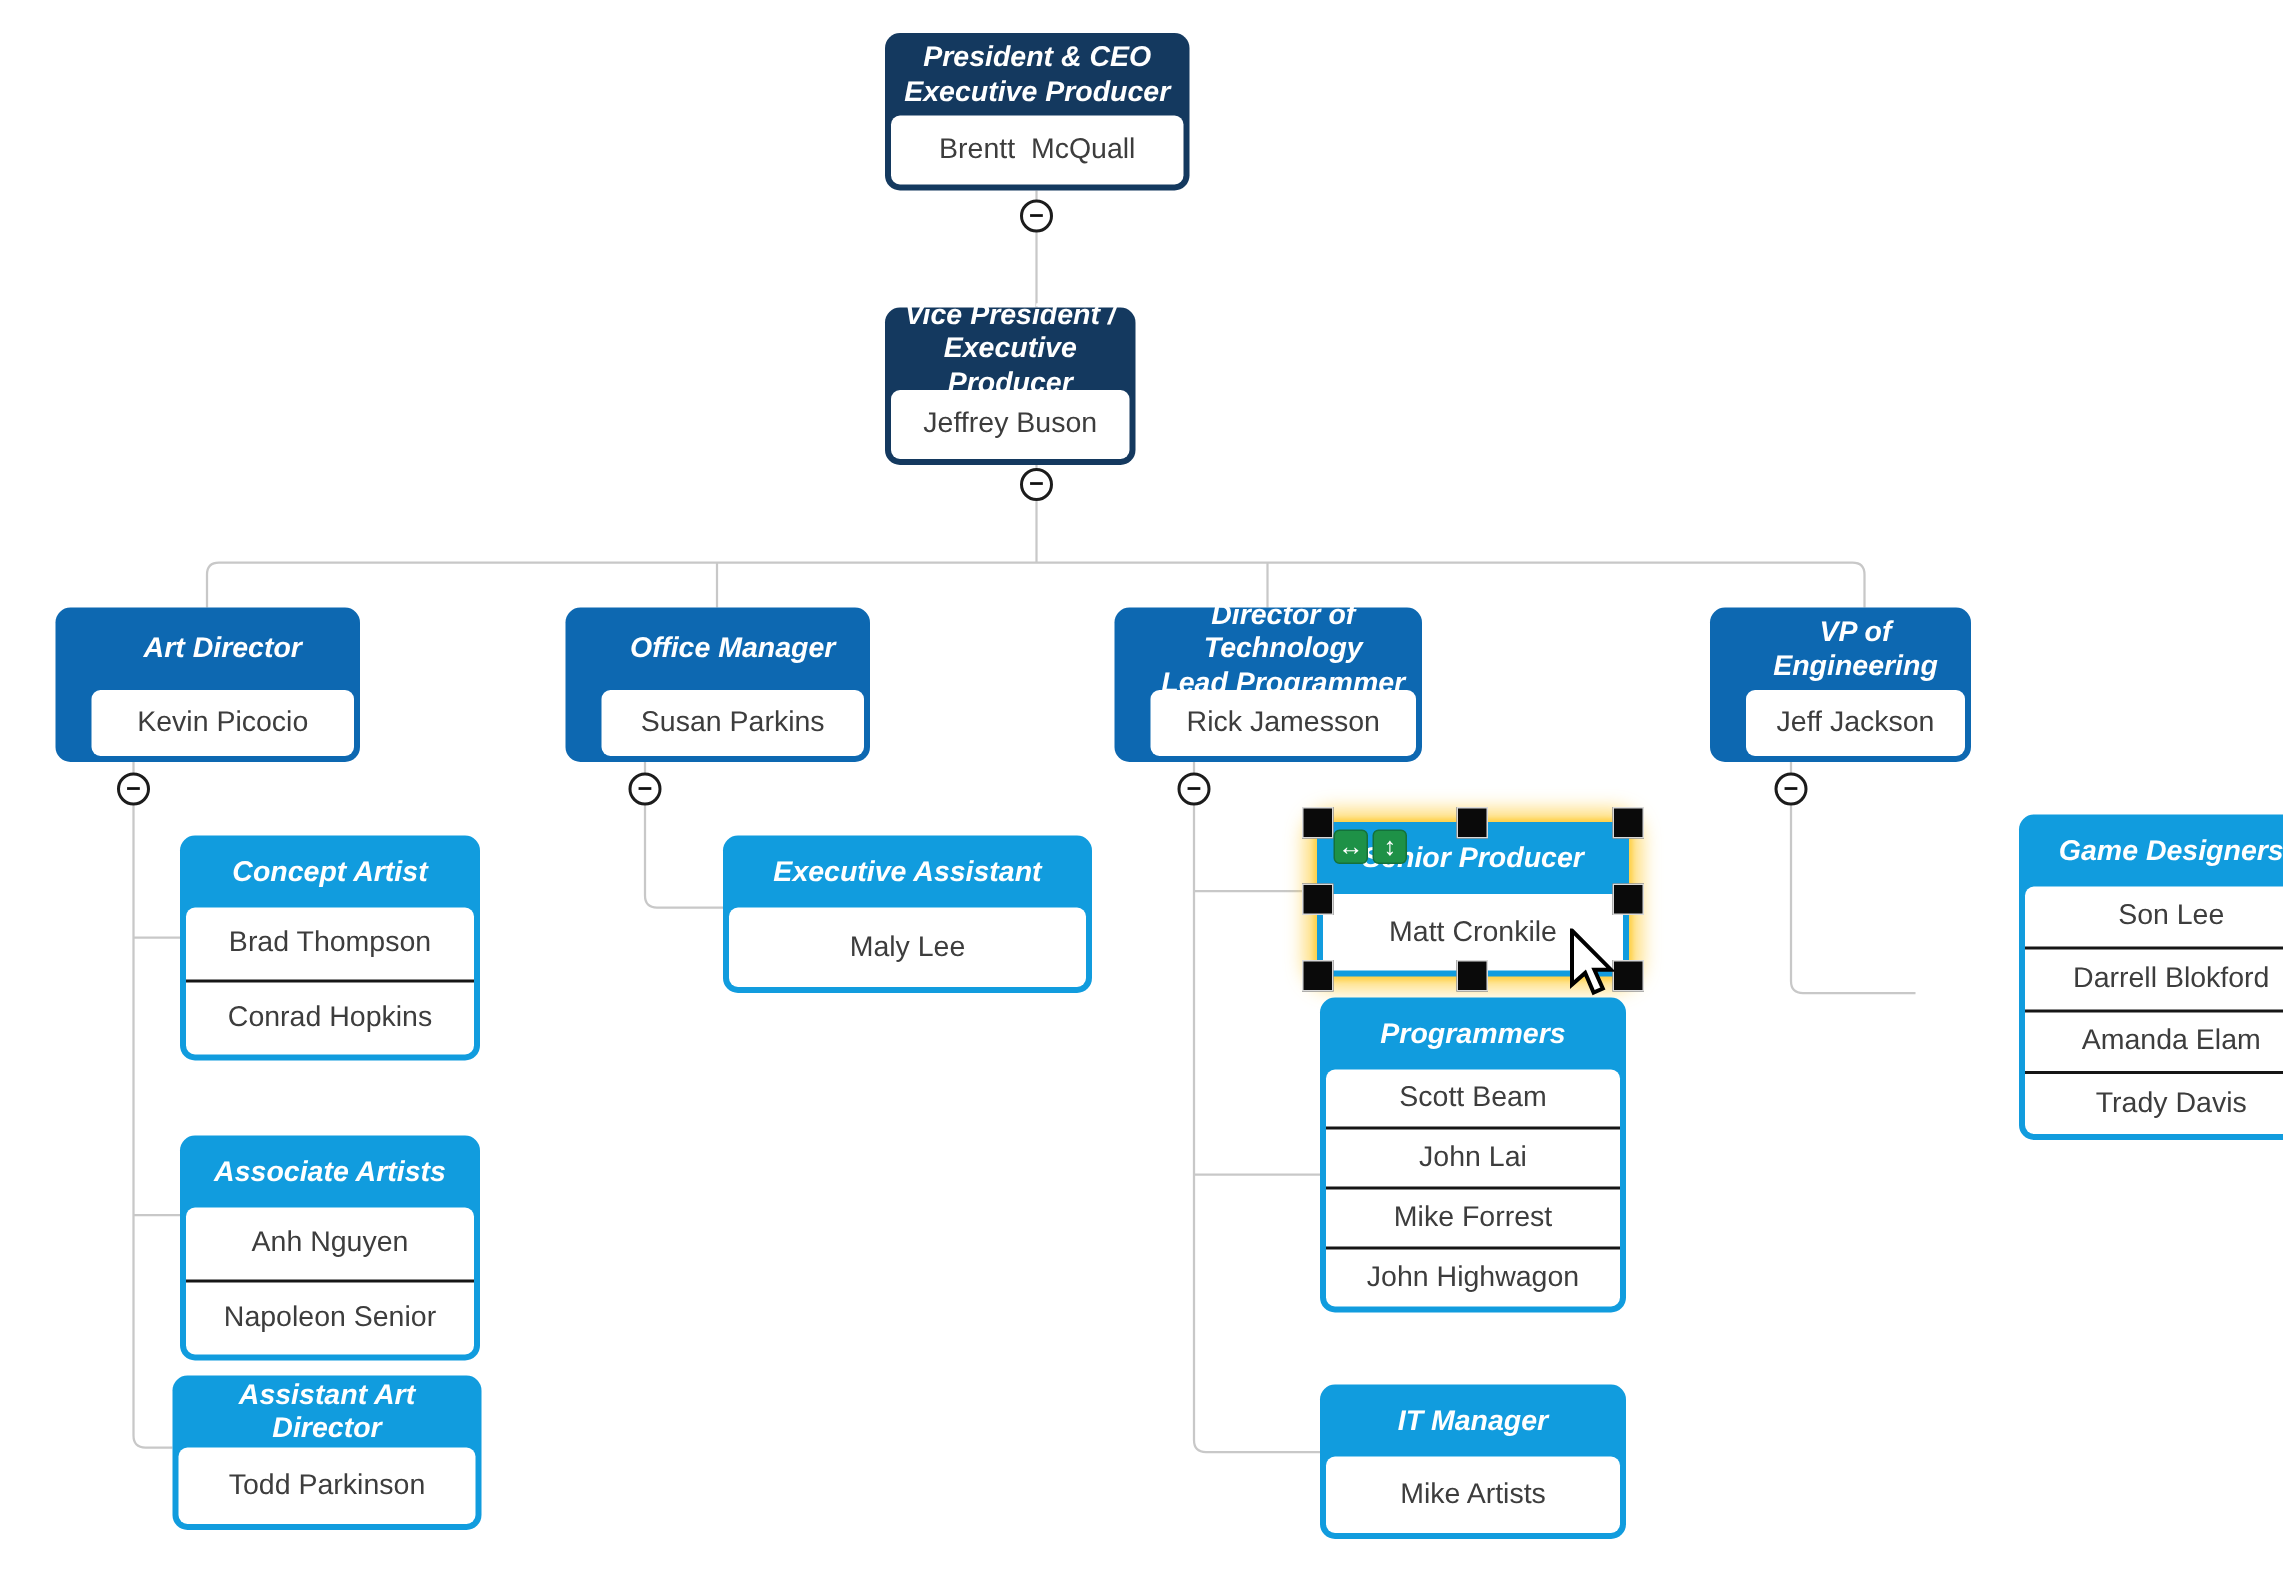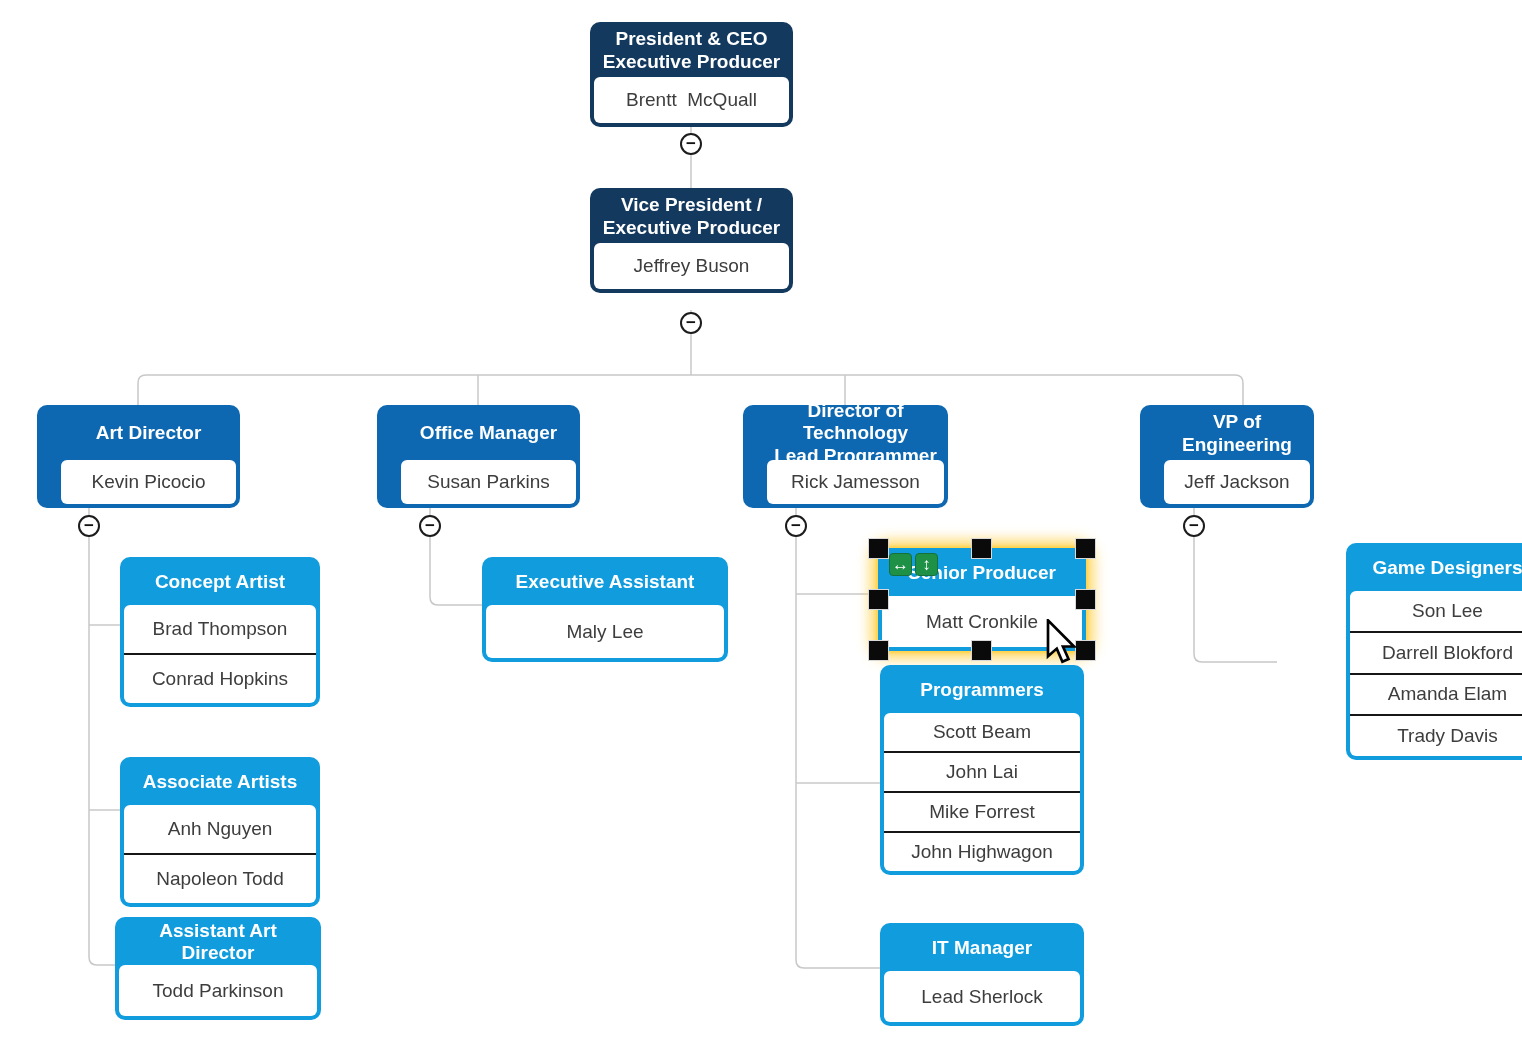"President & CEO" .hdr { font-style: none -> italic }
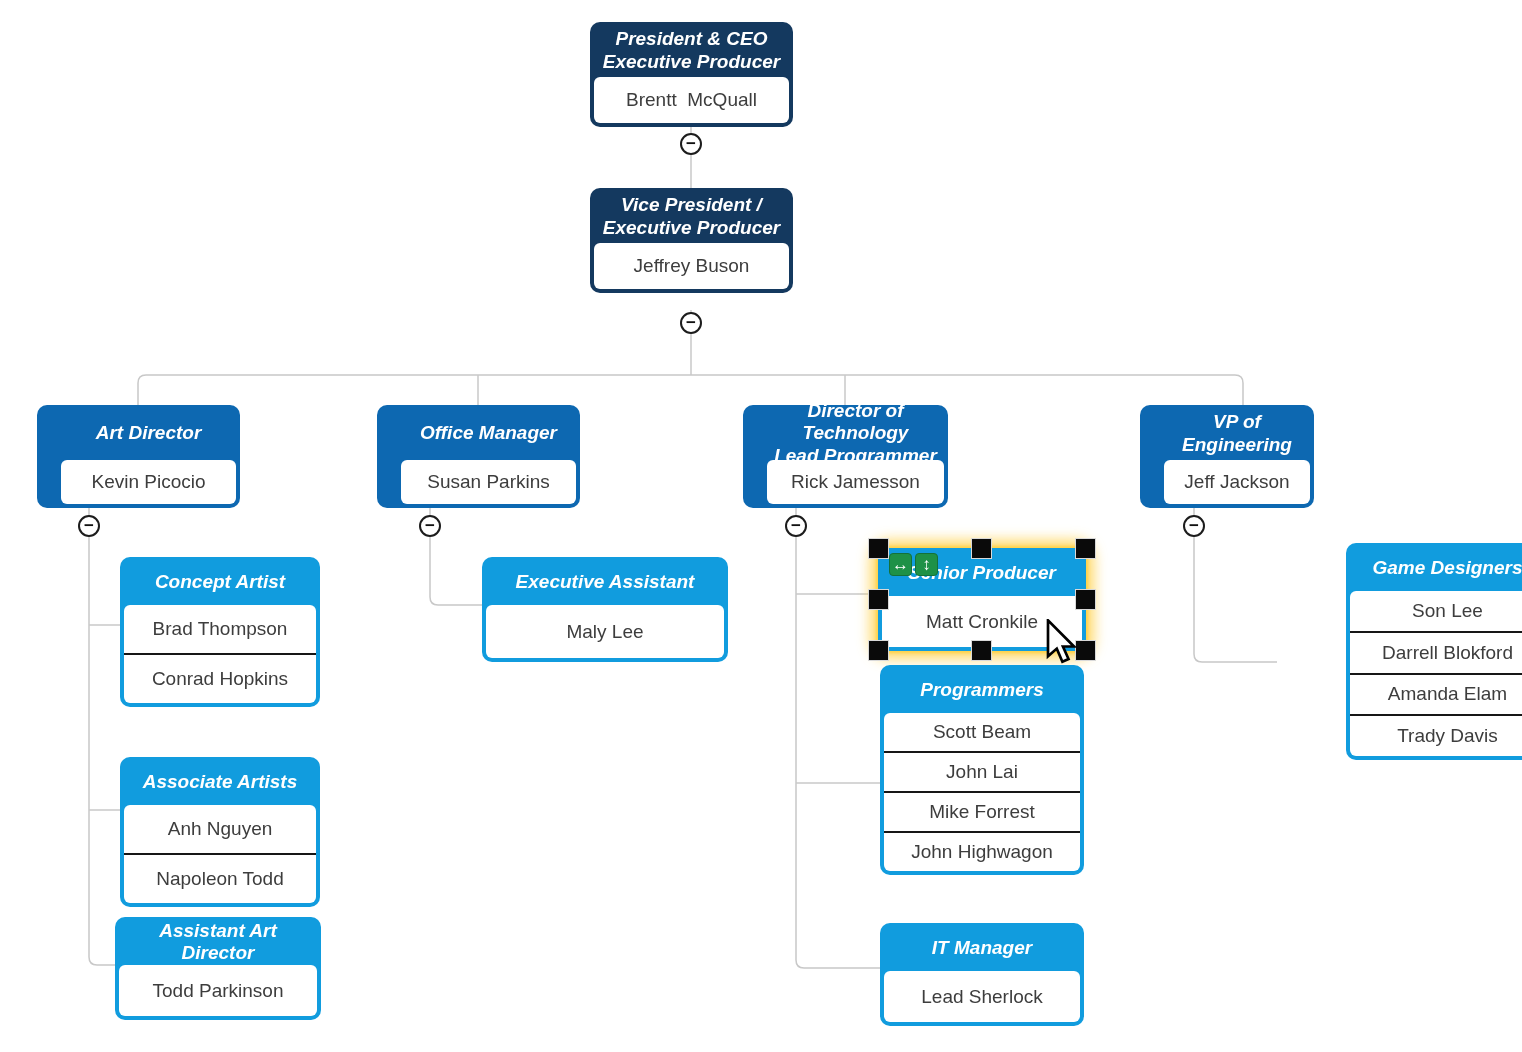"Vice President /" div.node { top: 188px -> 205px; width: 203px -> 167px }
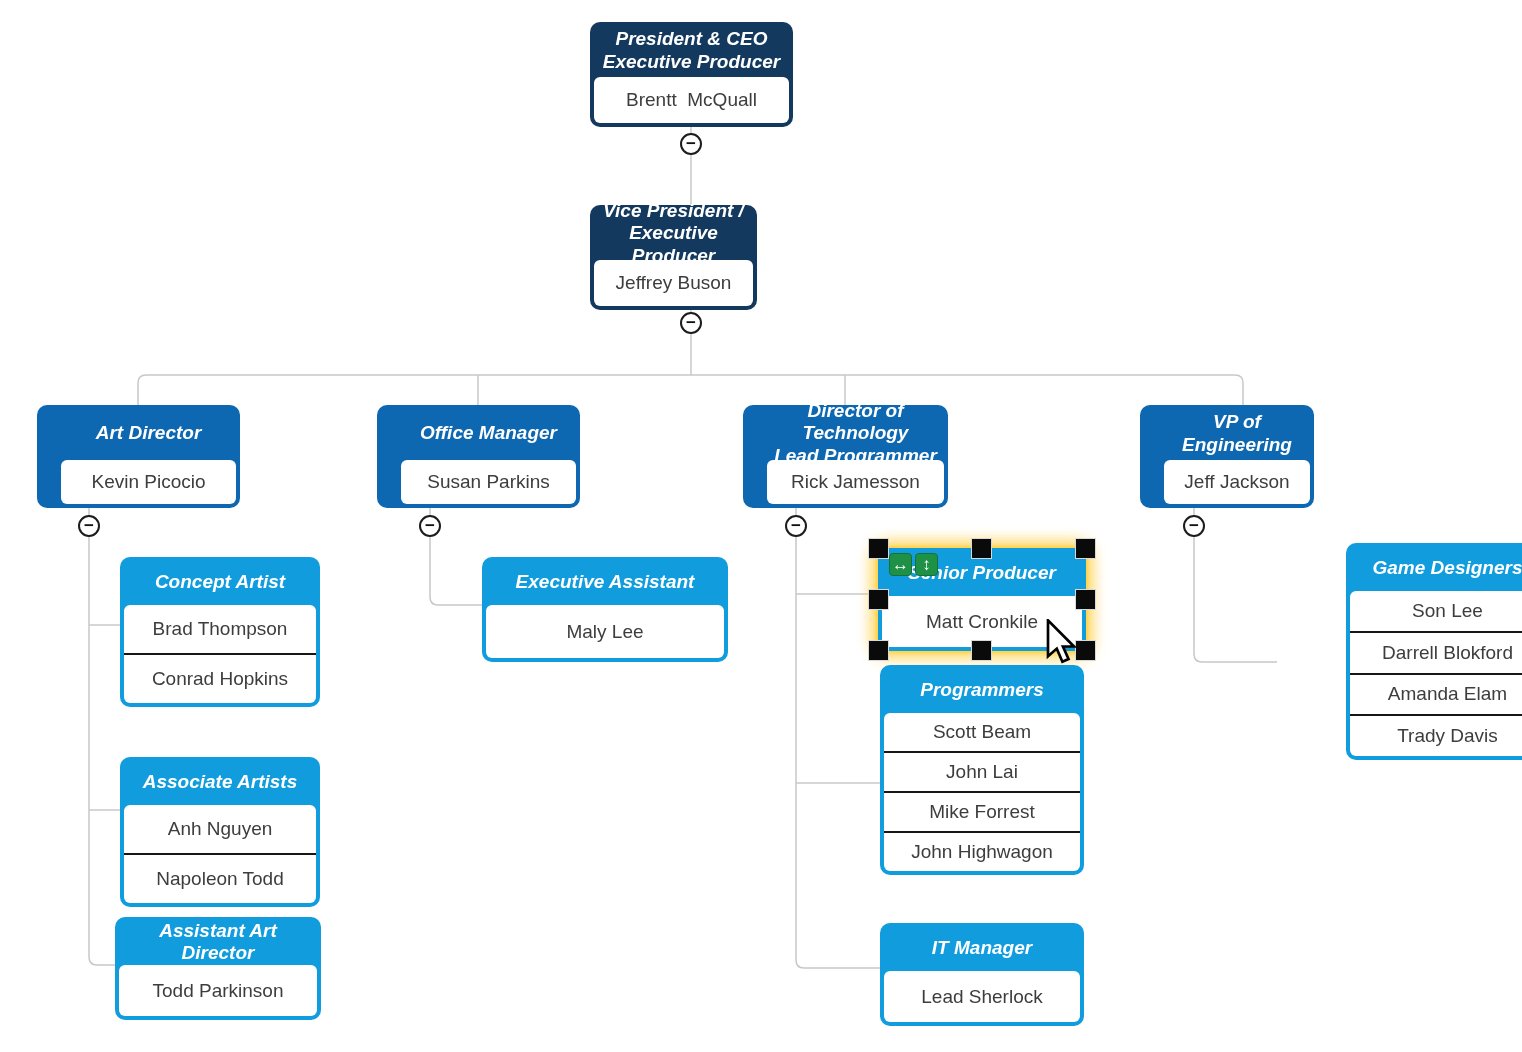"Napoleon Todd" div.row { text: Todd -> Senior }
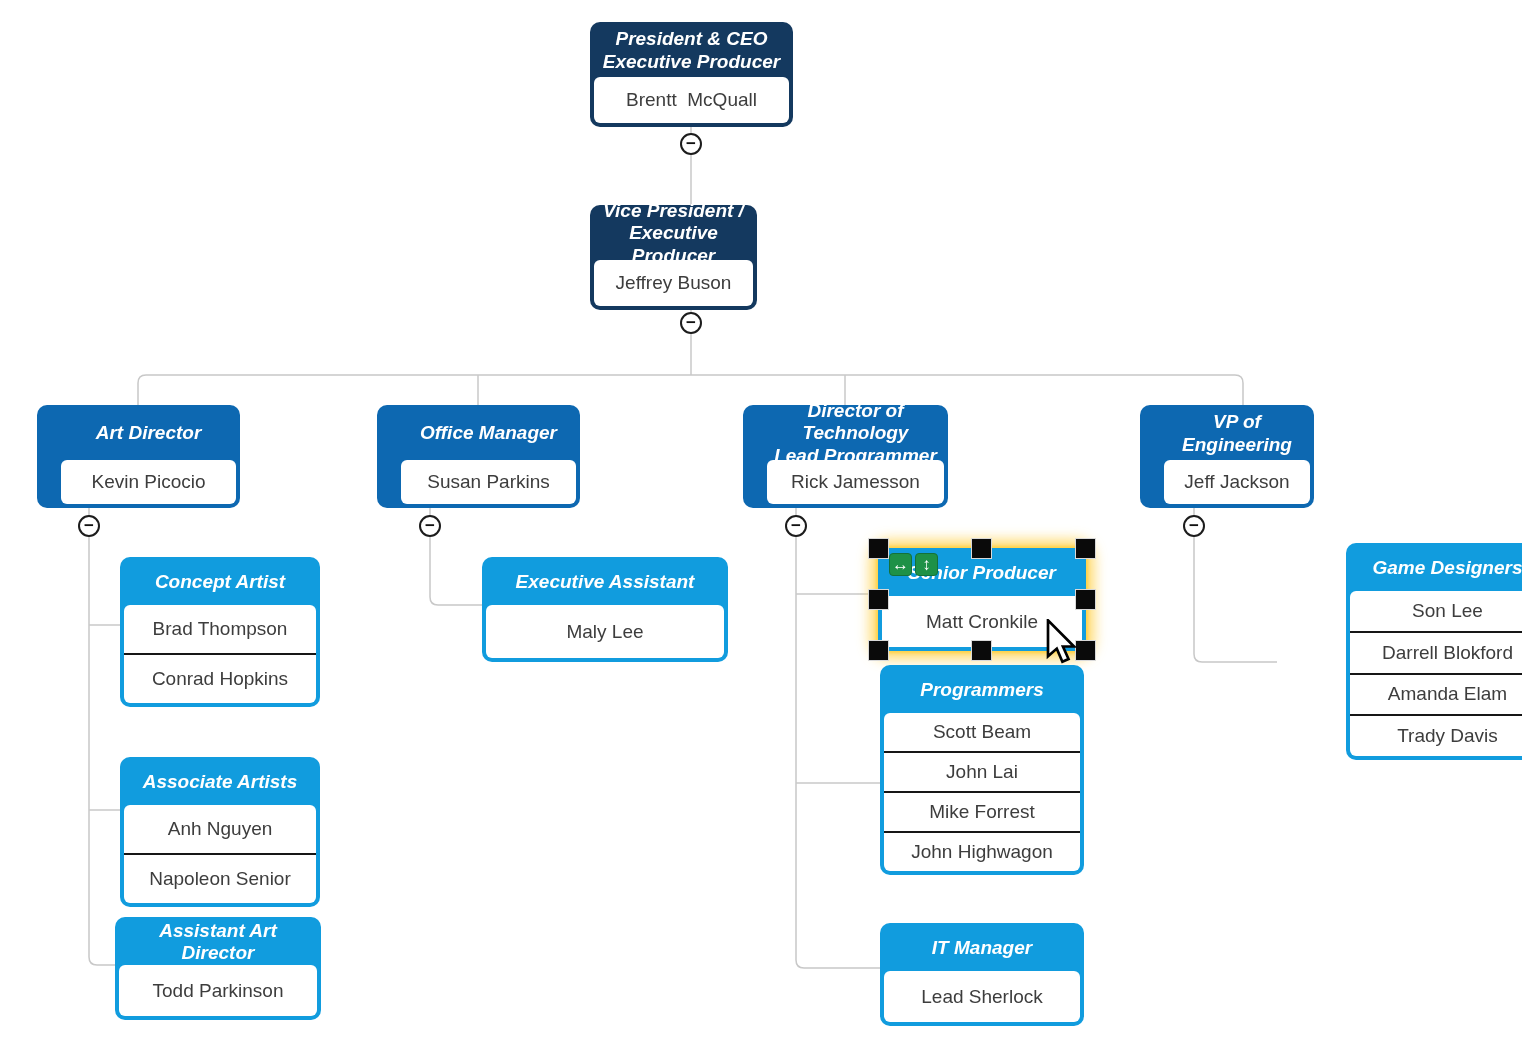"Lead Sherlock" div.row { text: Lead Sherlock -> Mike Artists }
